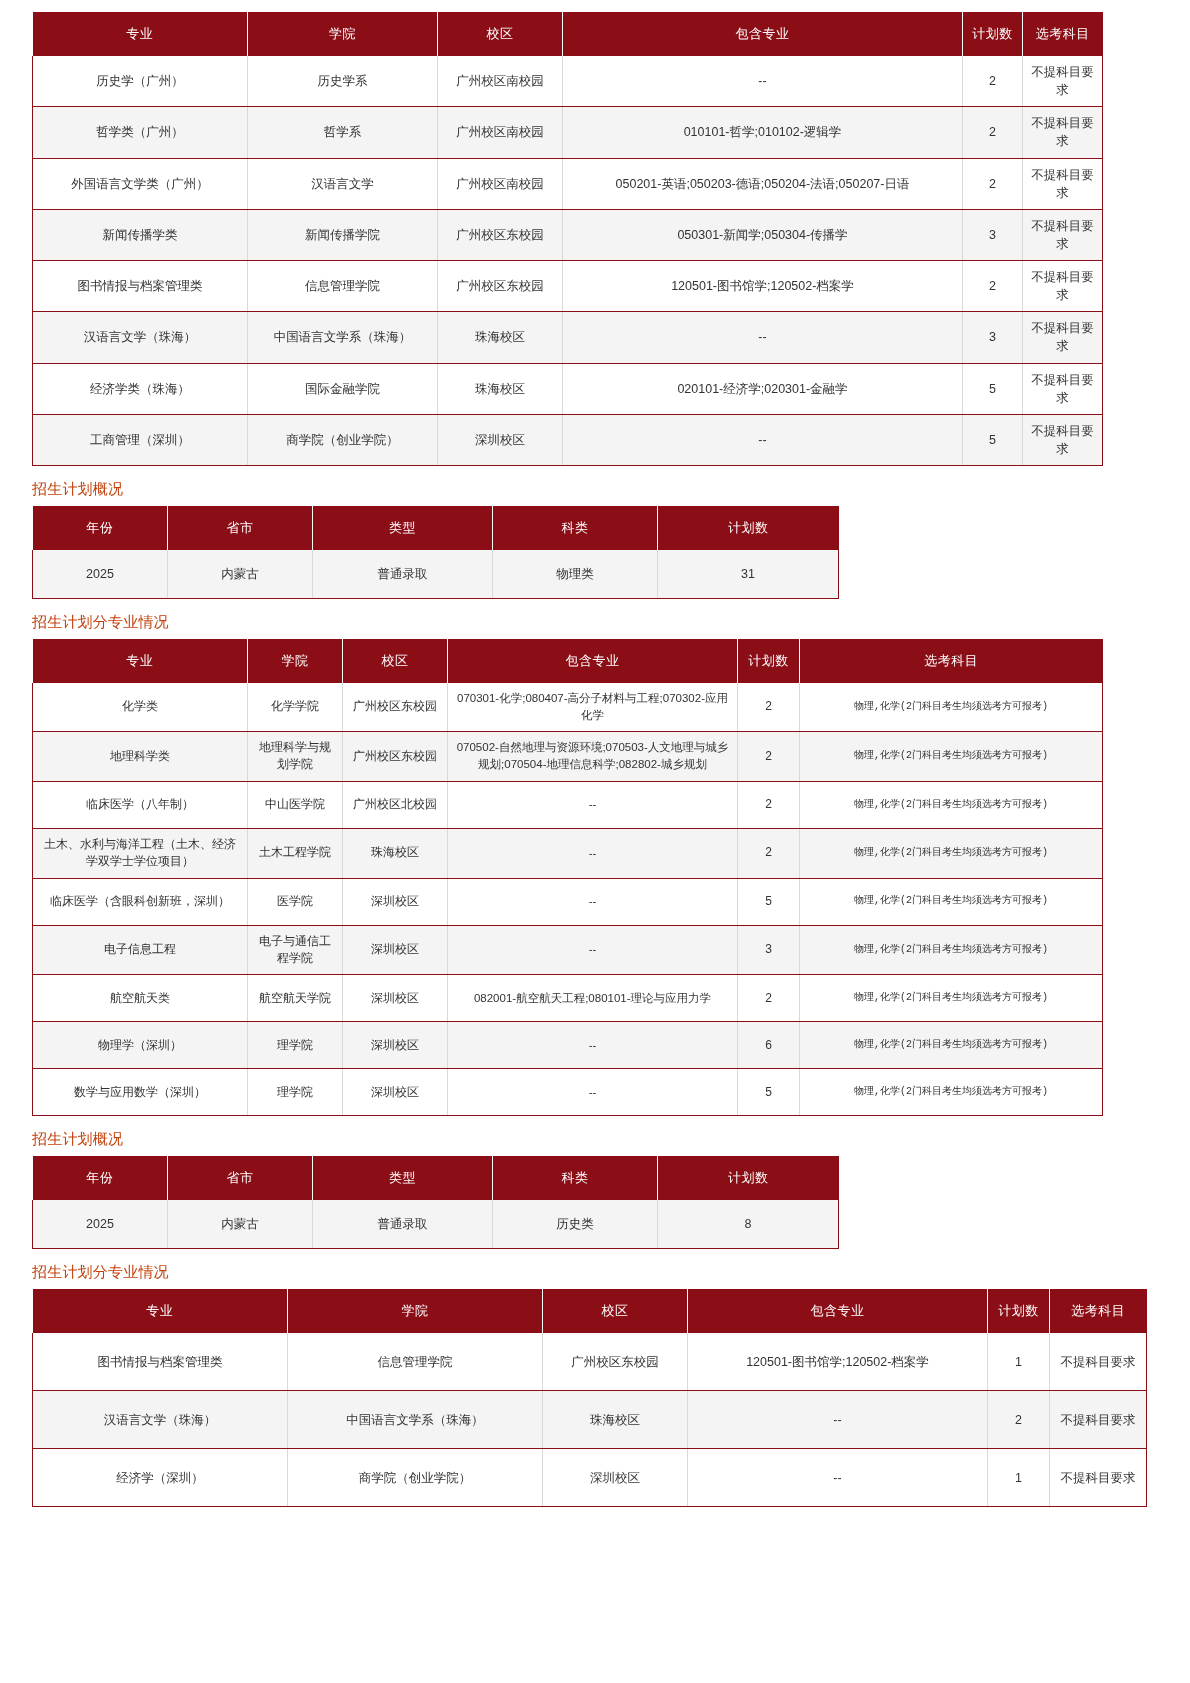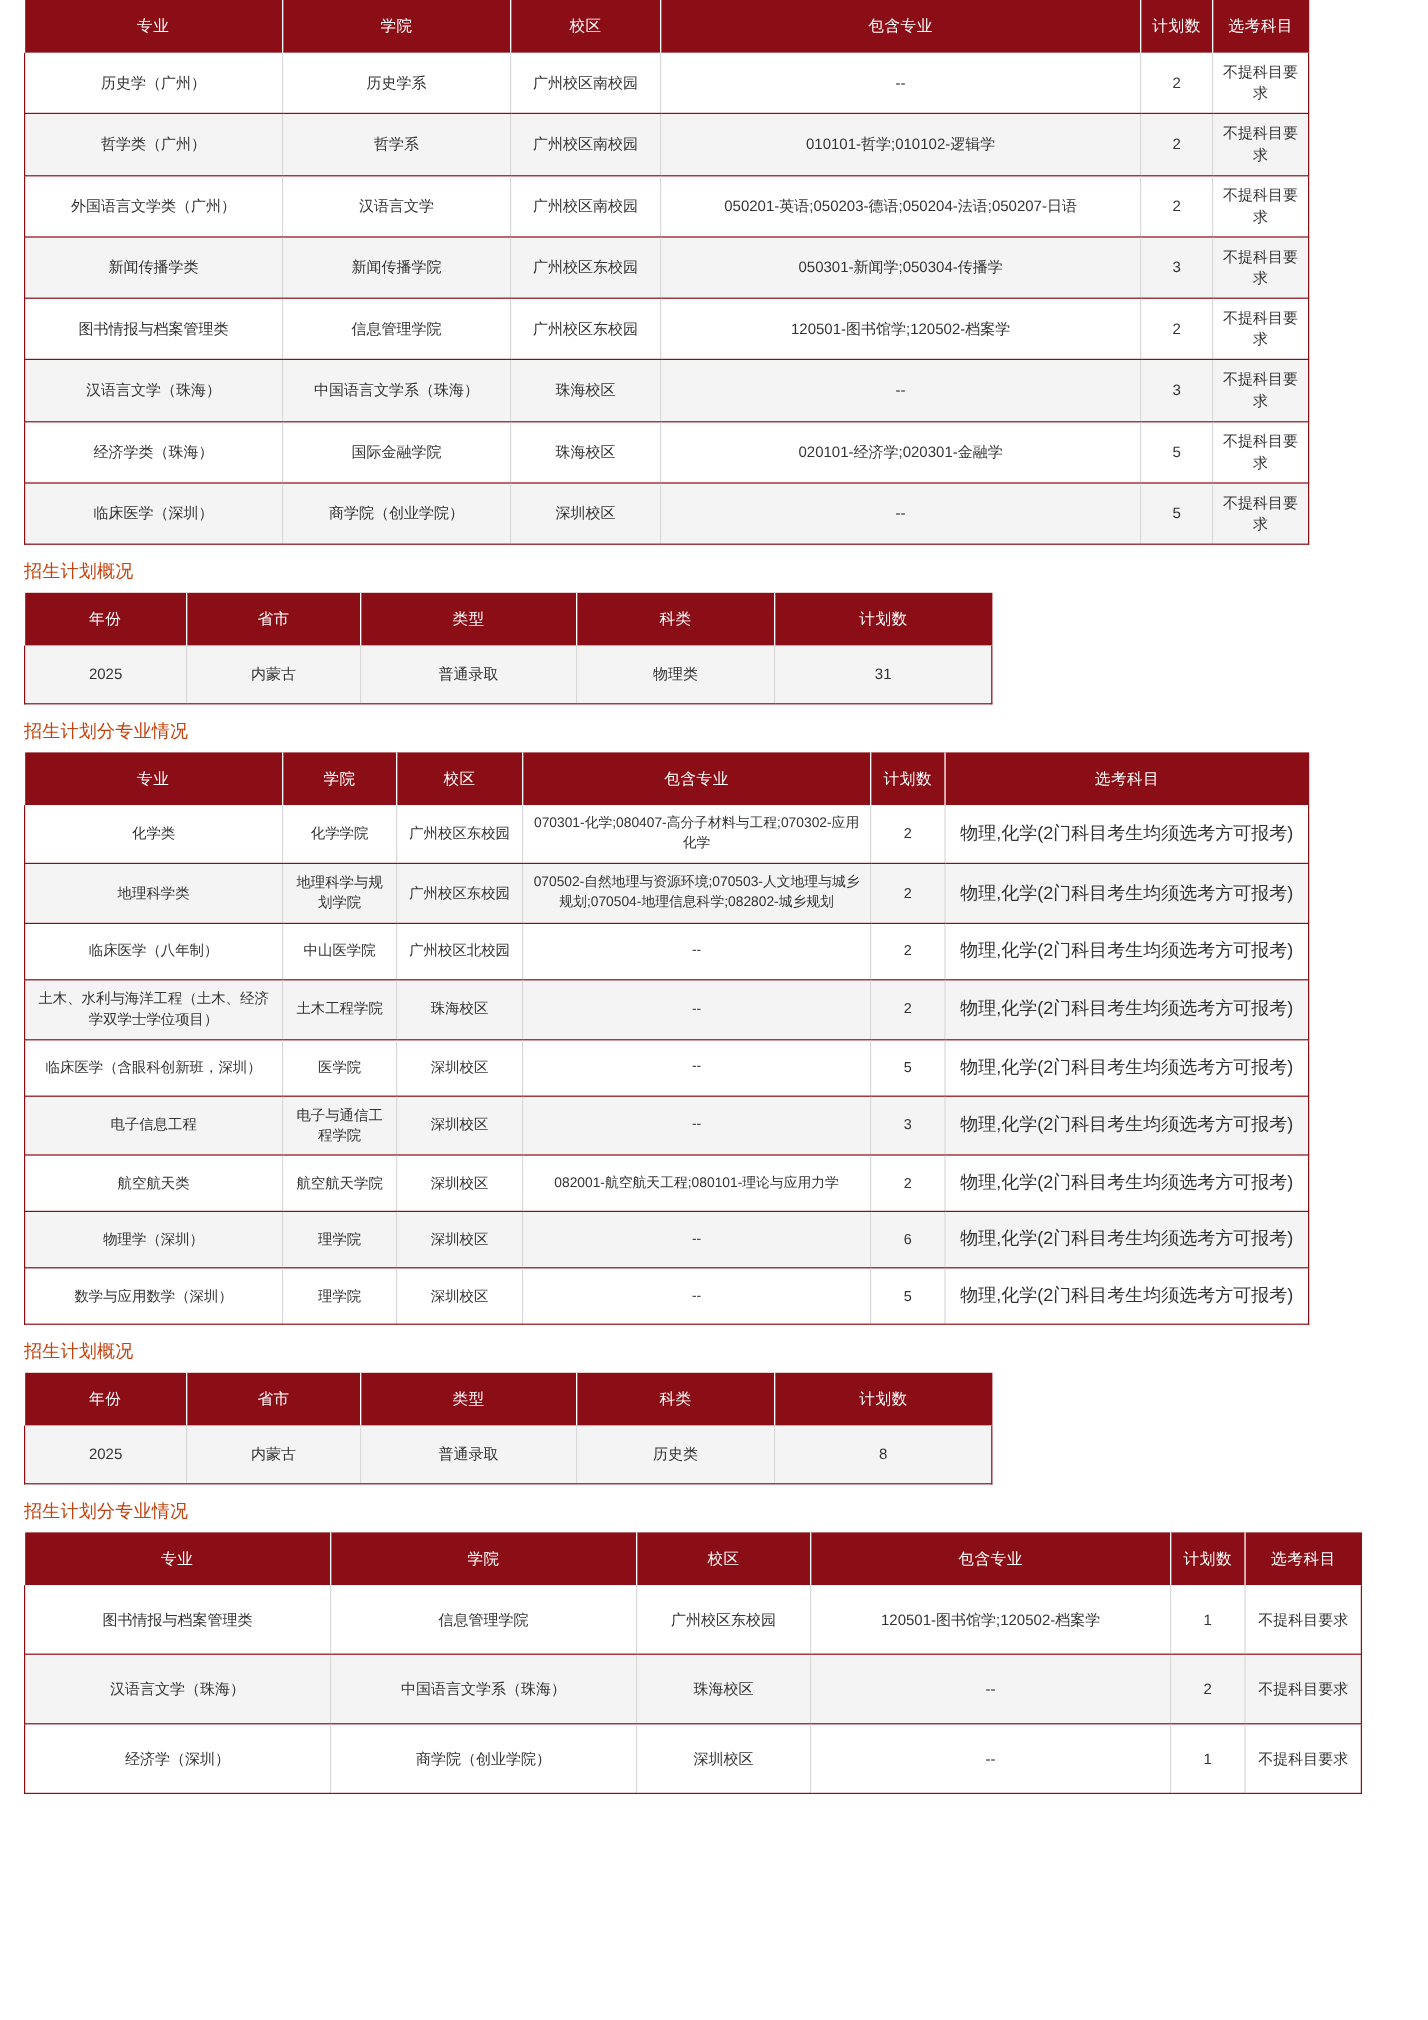"专业" .page { padding: 0 -> 12px }
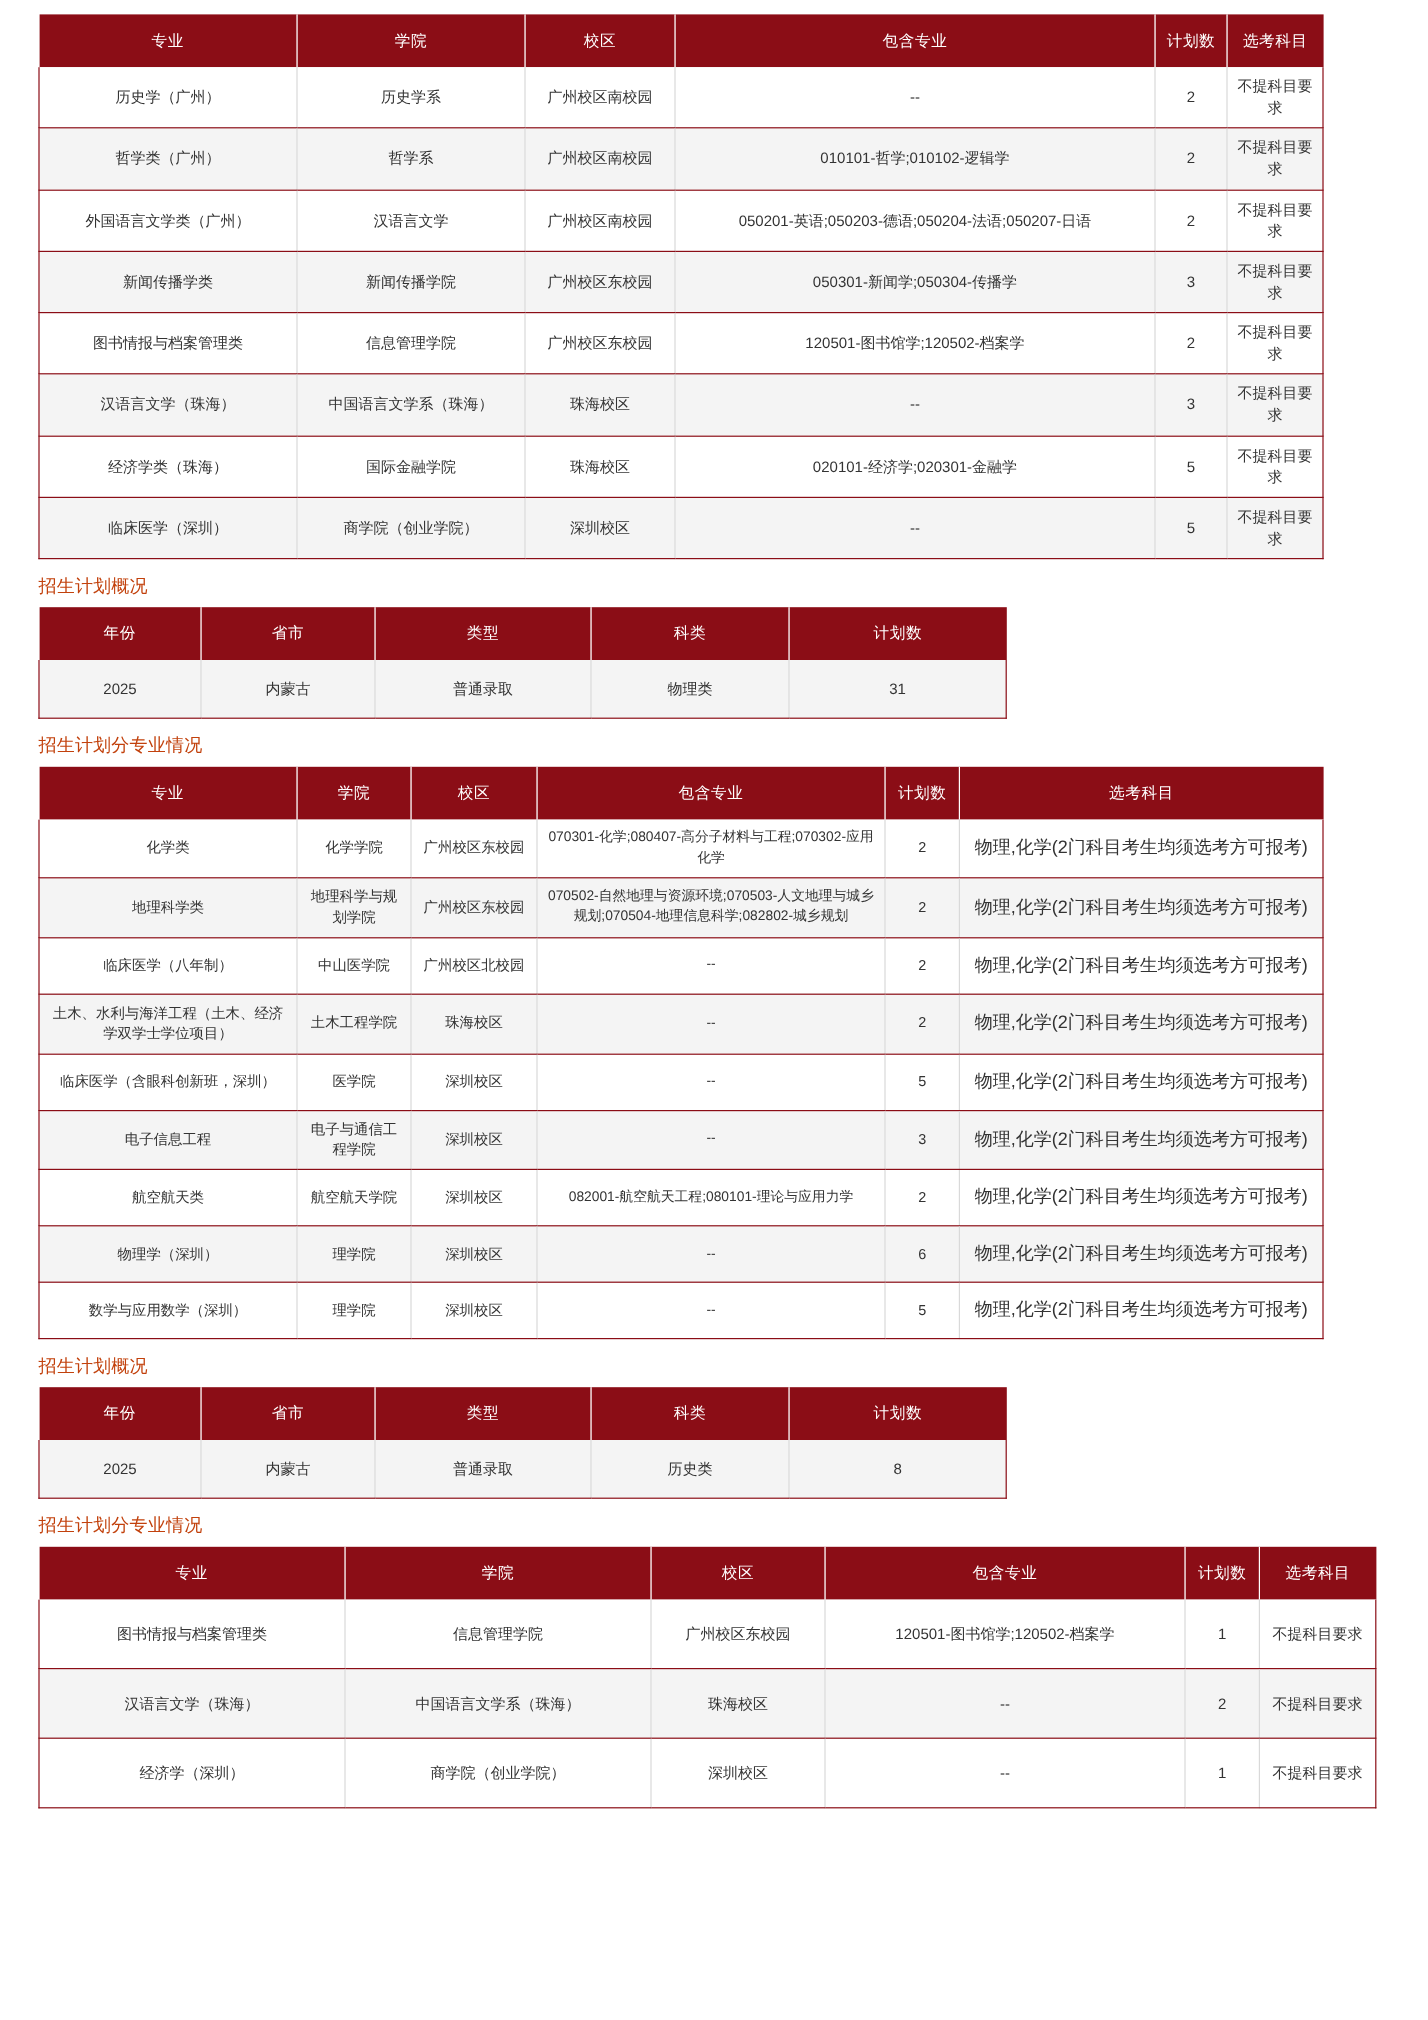"临床医学（深圳）" td { text: 临床医学 -> 工商管理 }
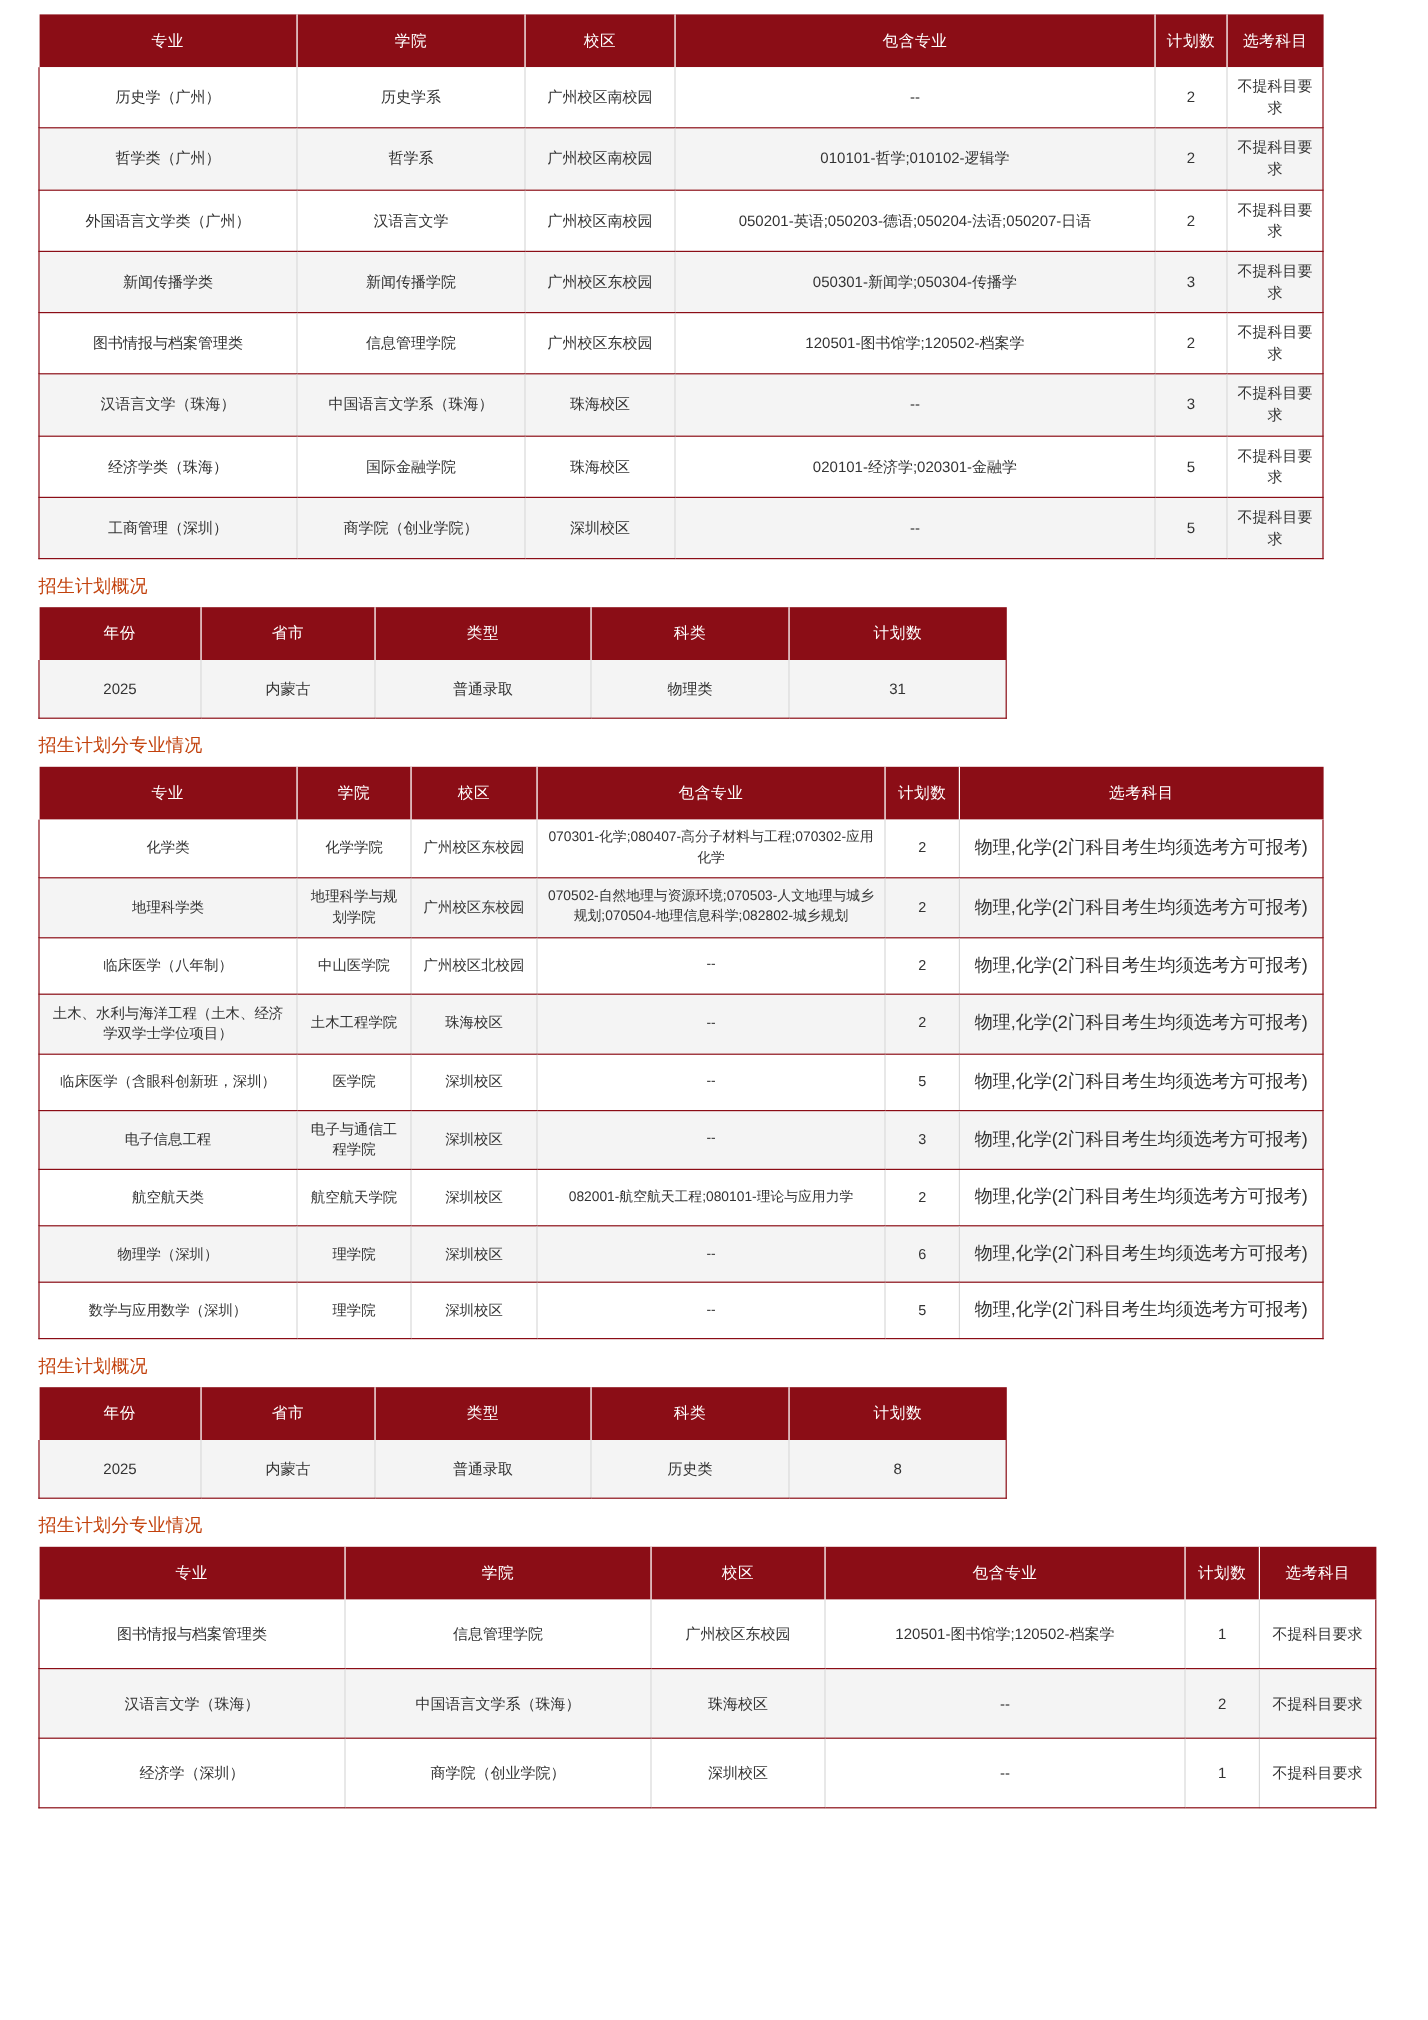"物理,化学(2门科目考生均须选考方可报考)" .tbl-major.vB tbody td.subj { font-family: none -> Liberation Mono, monospace; font-size: 15px -> 10px }
